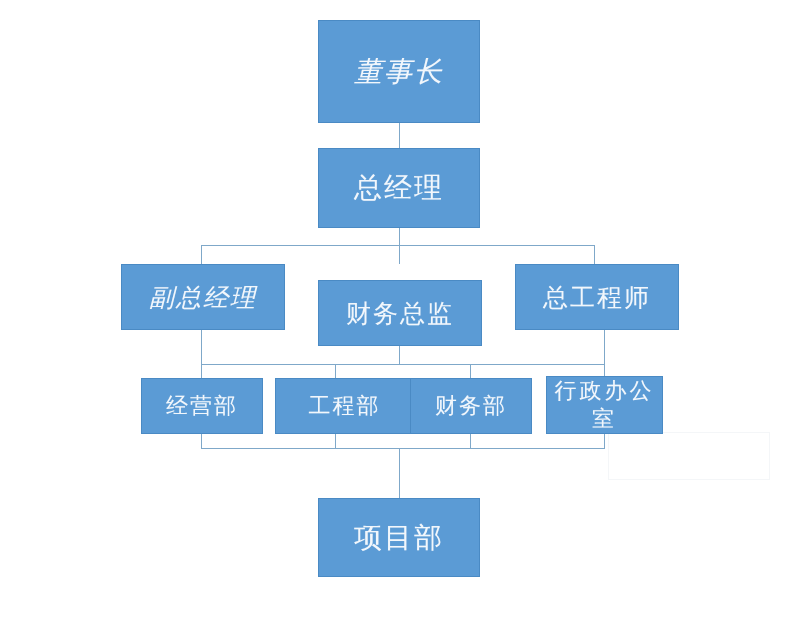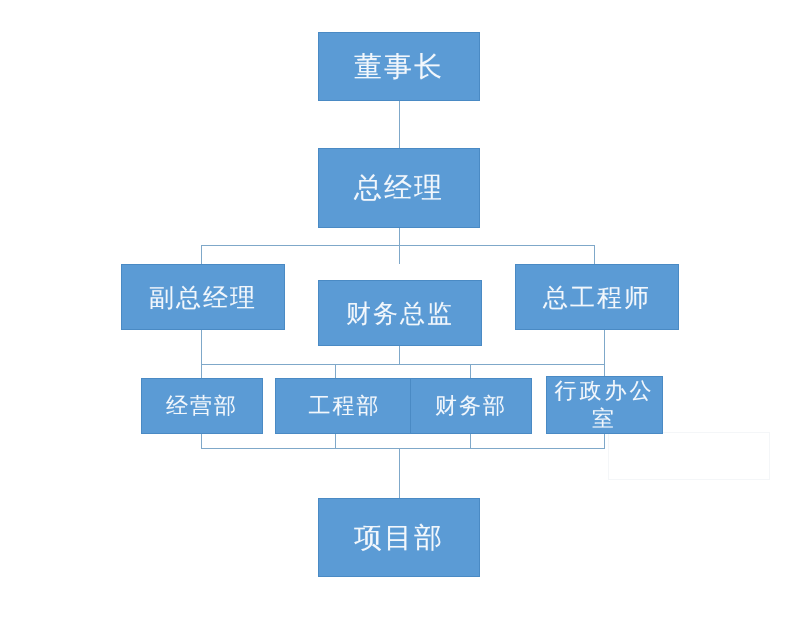"董事长" div.node { font-style: none -> italic; height: 69px -> 103px; top: 32px -> 20px }
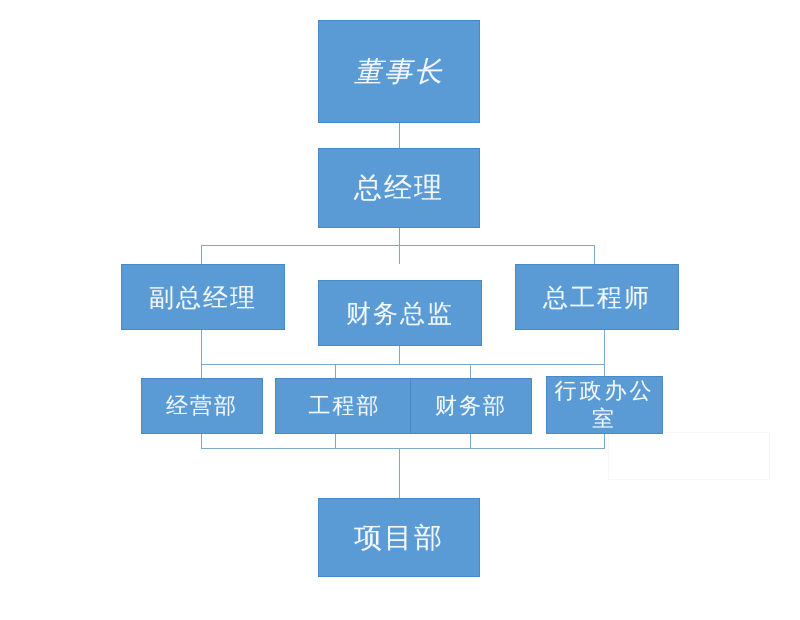"副总经理" div.node { font-style: none -> italic }
